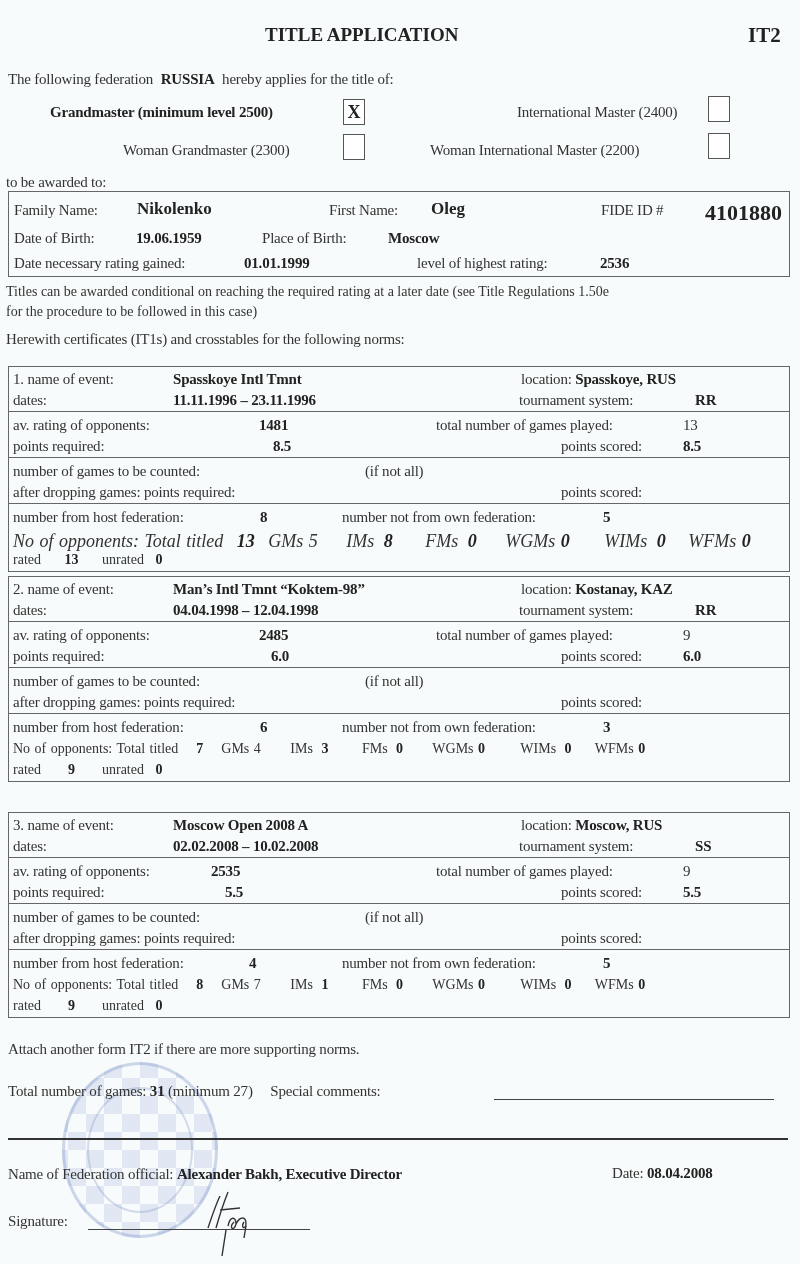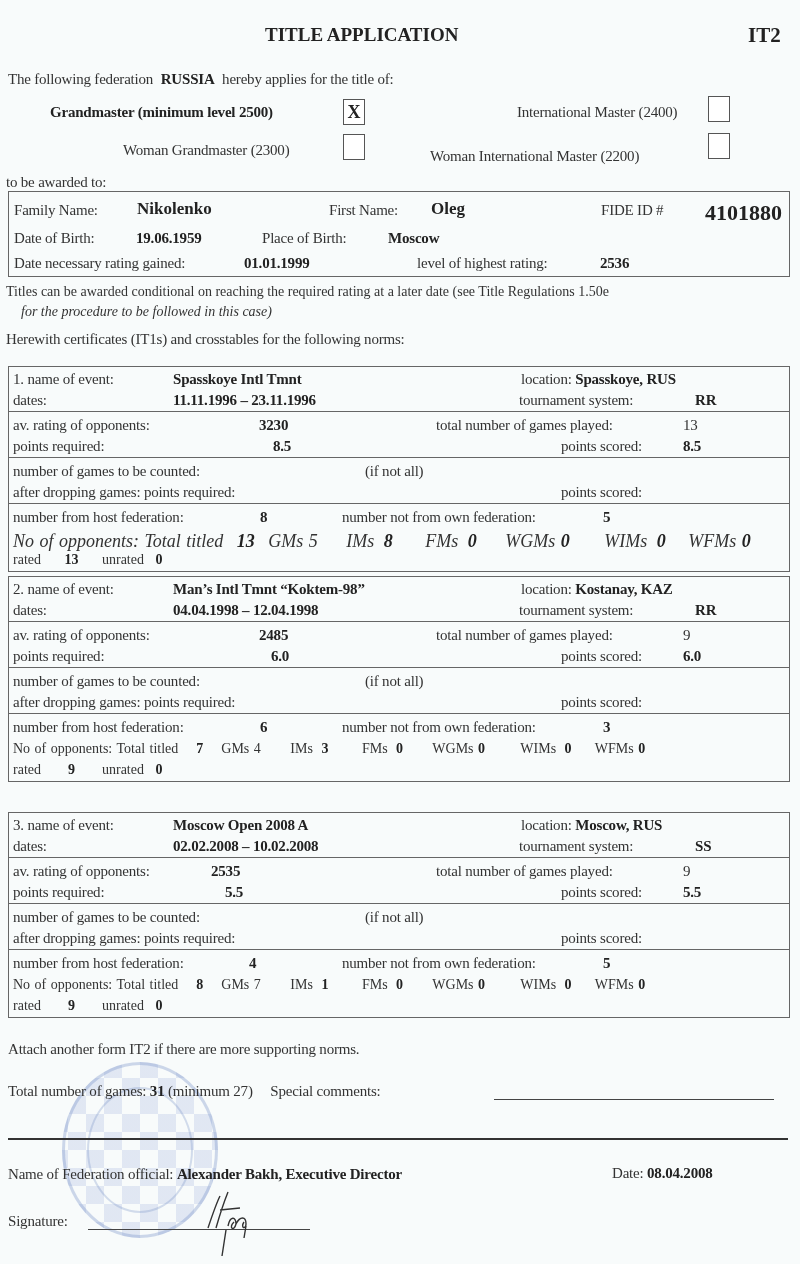"Woman International Master (2200)" div.abs { top: 148px -> 142px }
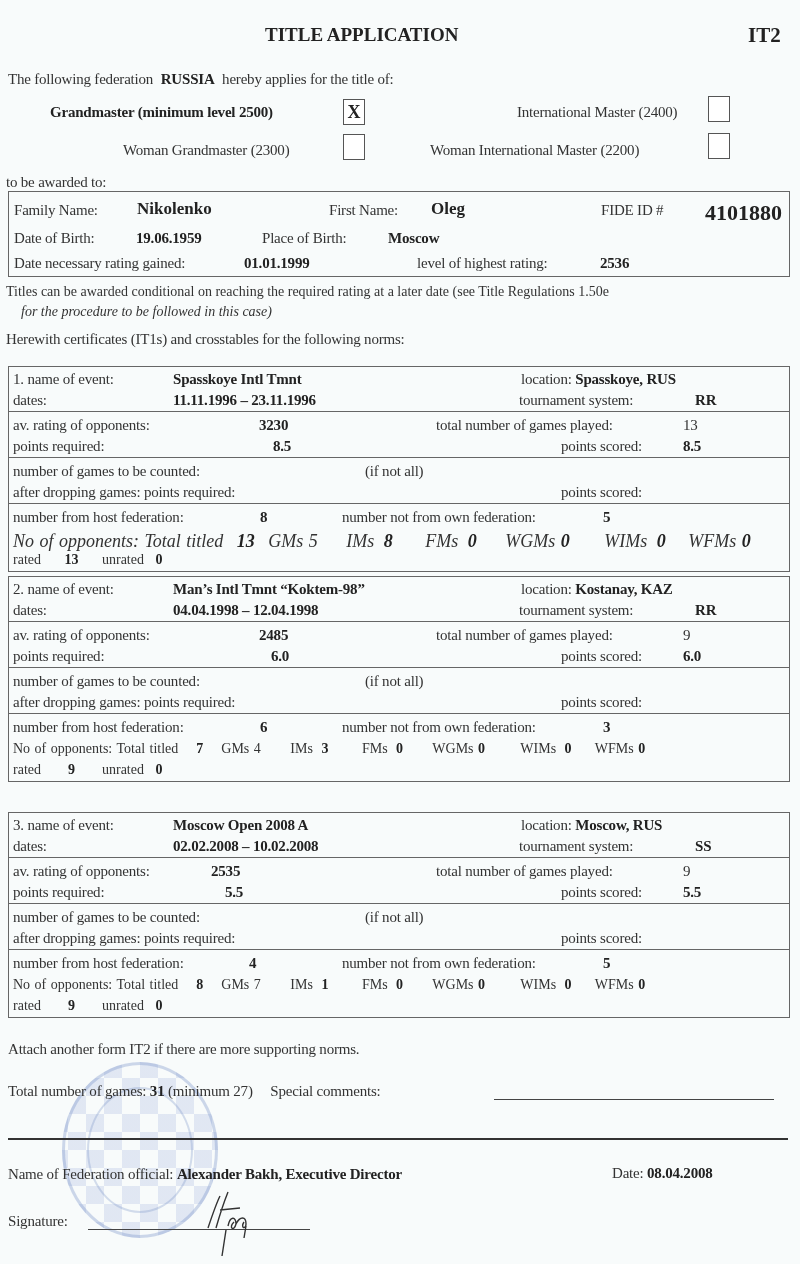"for the procedure to be" div.abs { font-style: italic -> none; left: 21px -> 6px }
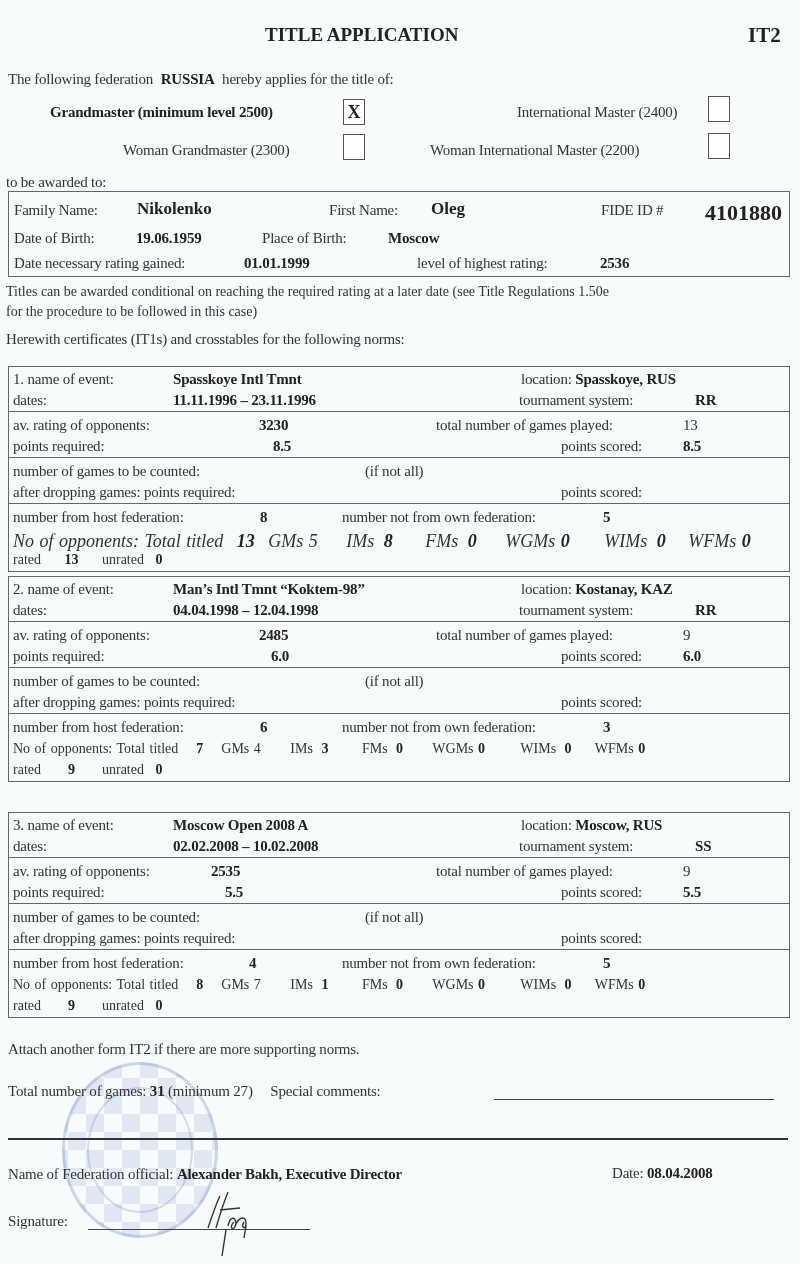"3230" div.abs { text: 3230 -> 1481 }
